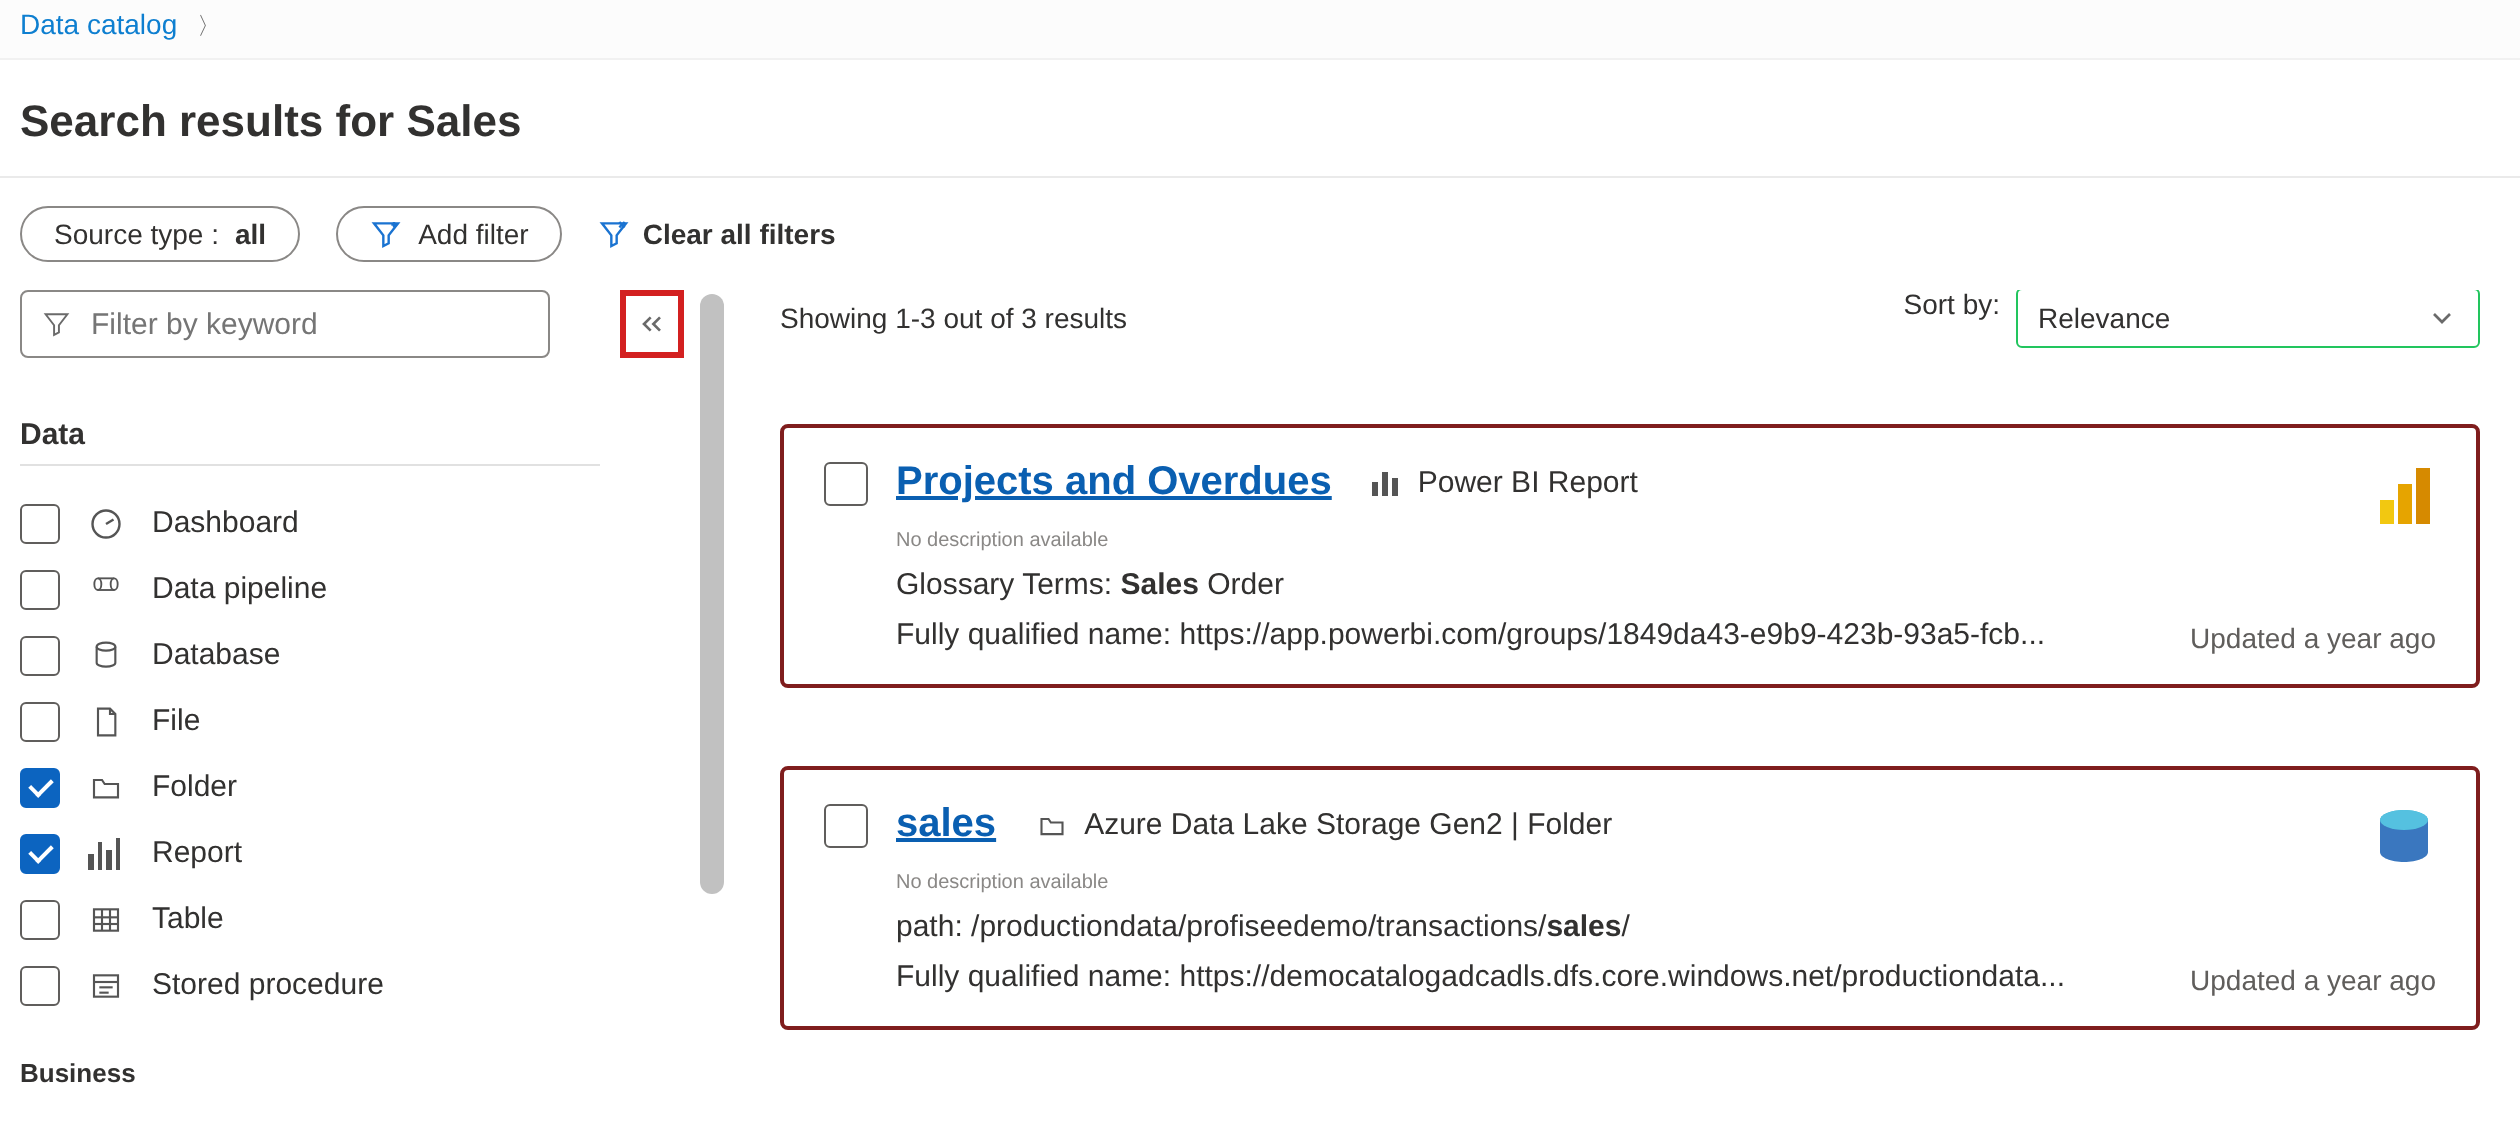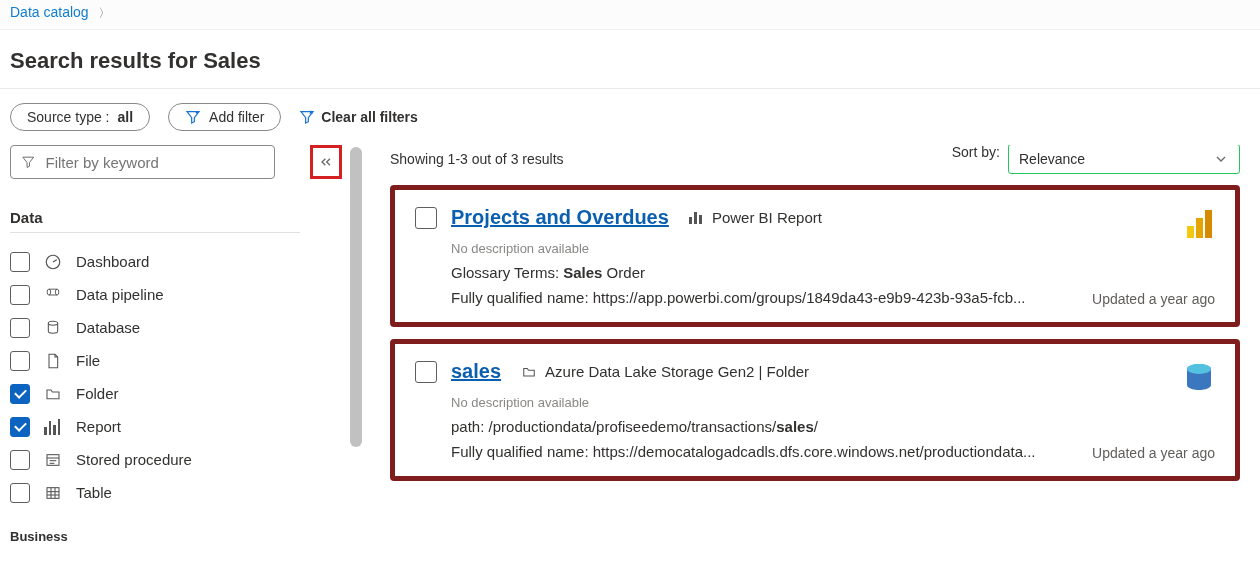"Projects and Overdues" .card { border: 5px solid #7f1d1d -> 2px solid #7f1d1d; margin-top: 12px -> 39px }
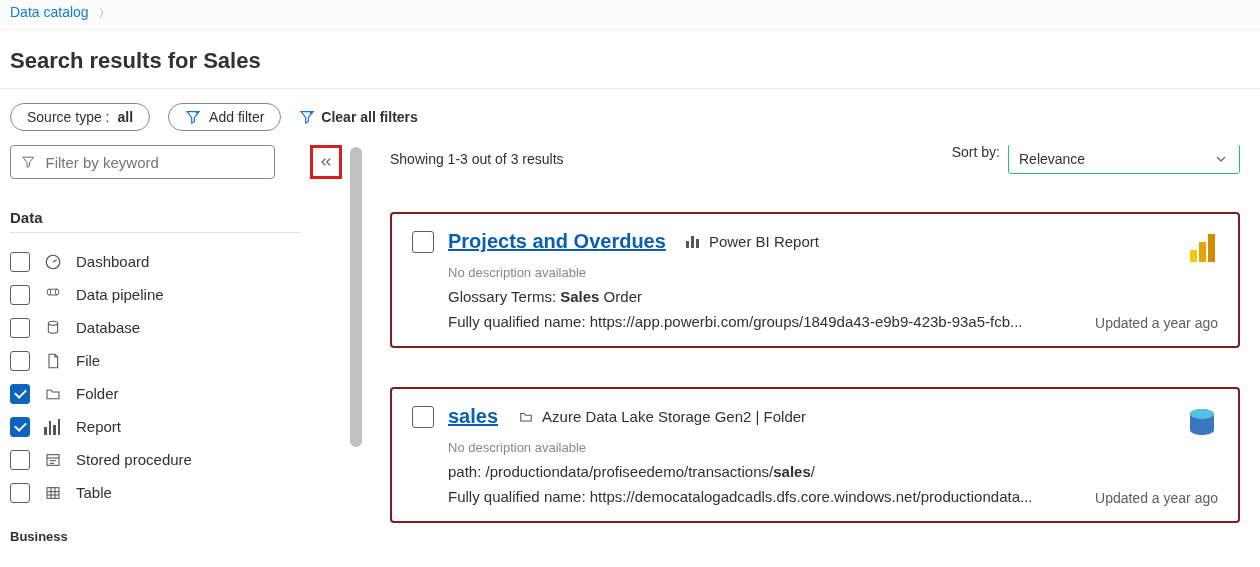"No description available" .carddesc { font-size: 13px -> 10px }
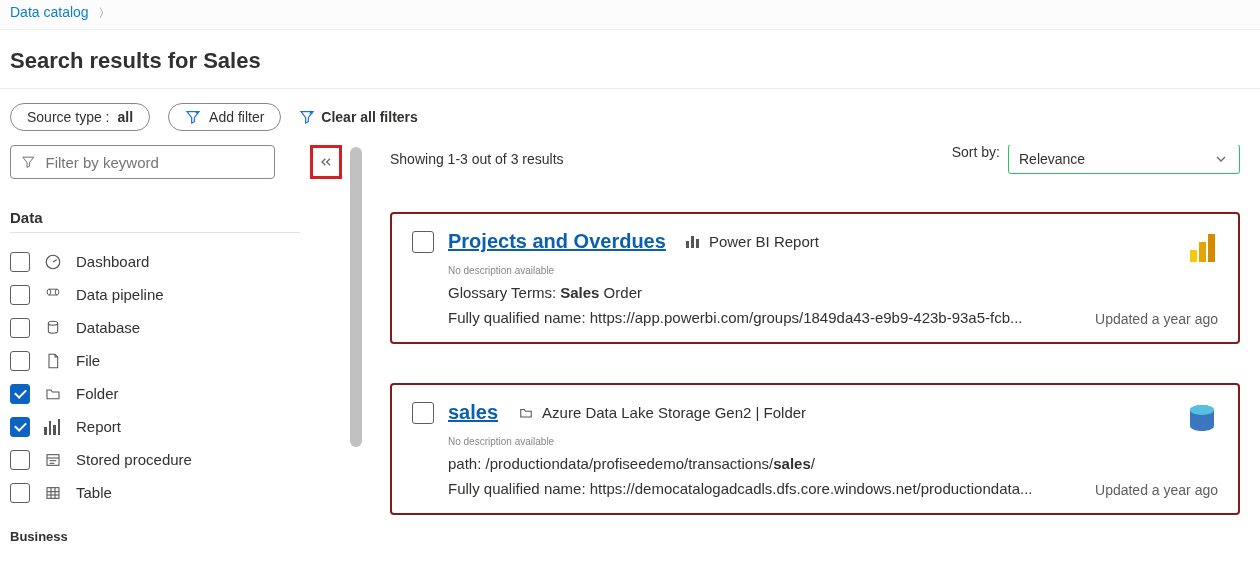"Stored procedure" div.frow { order: before "Table" -> after "Table" }
